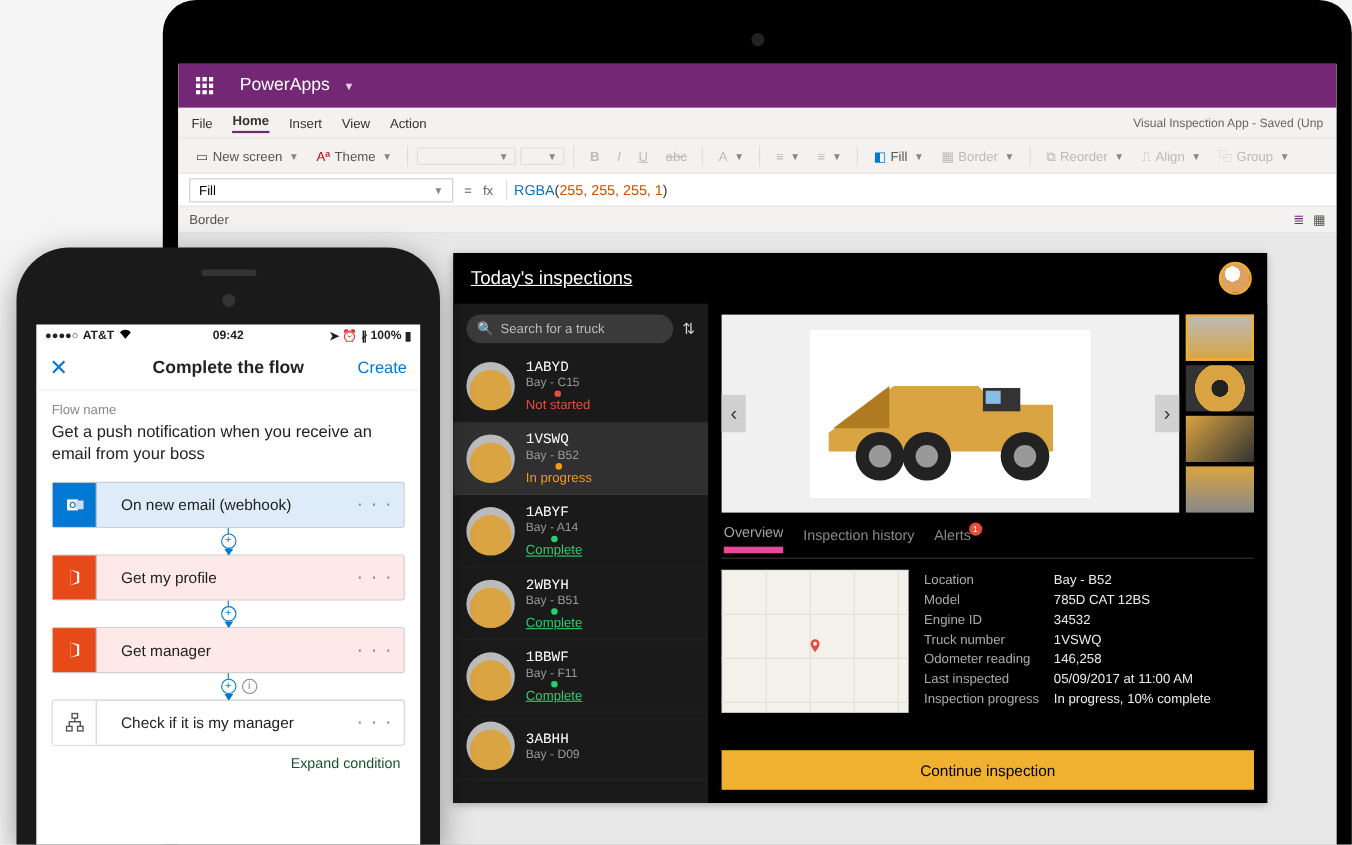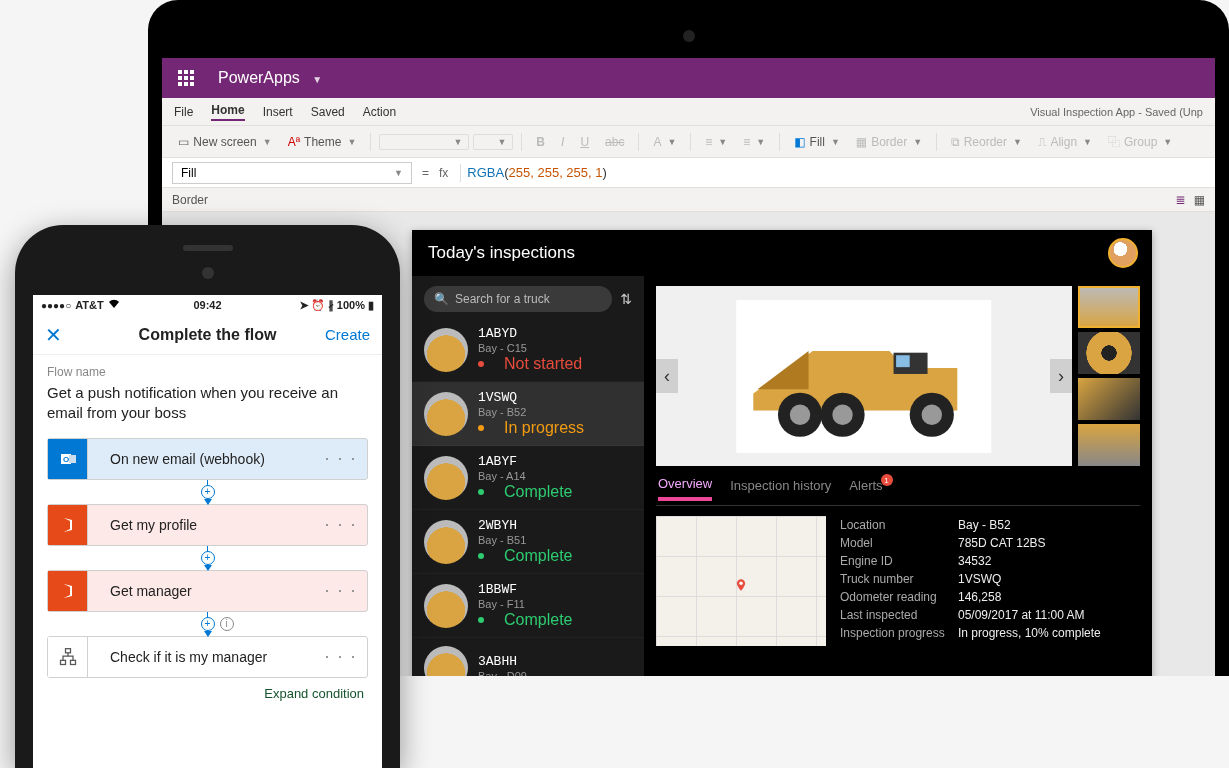"PowerApps ▼" .tablet { height: 676px -> 768px }
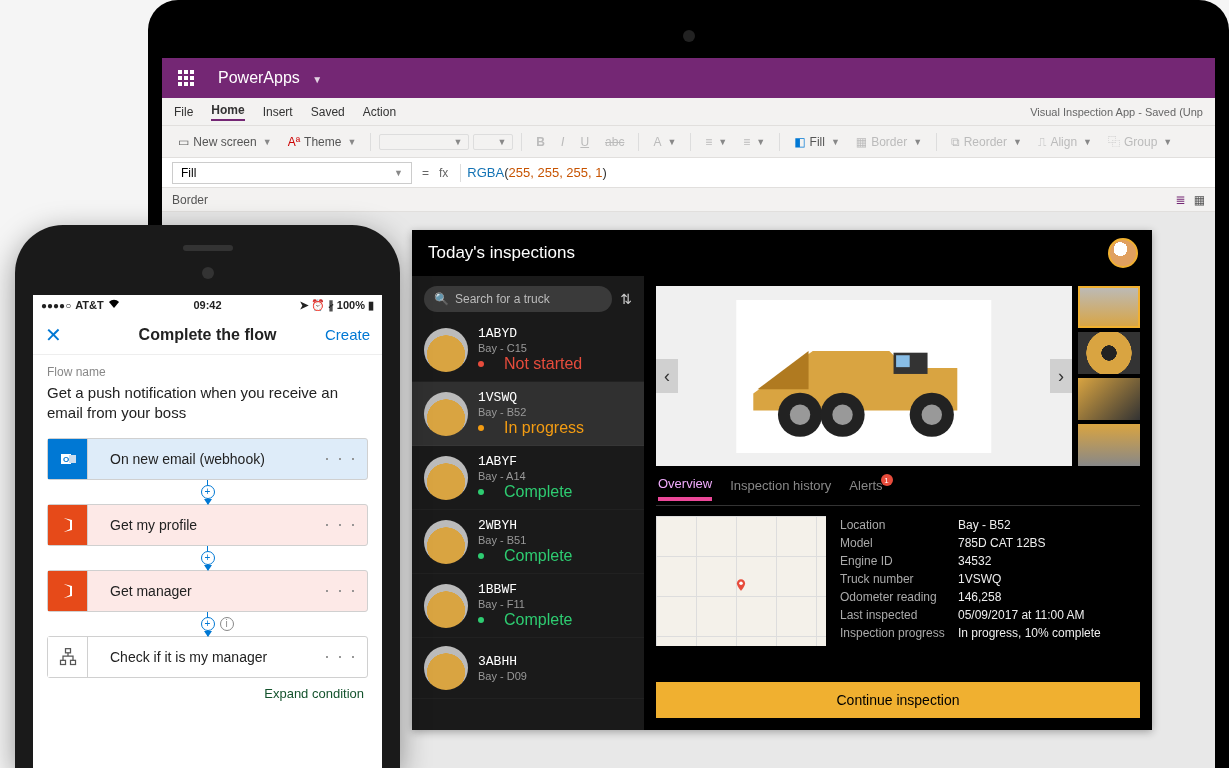"Saved" span.item { text: Saved -> View }
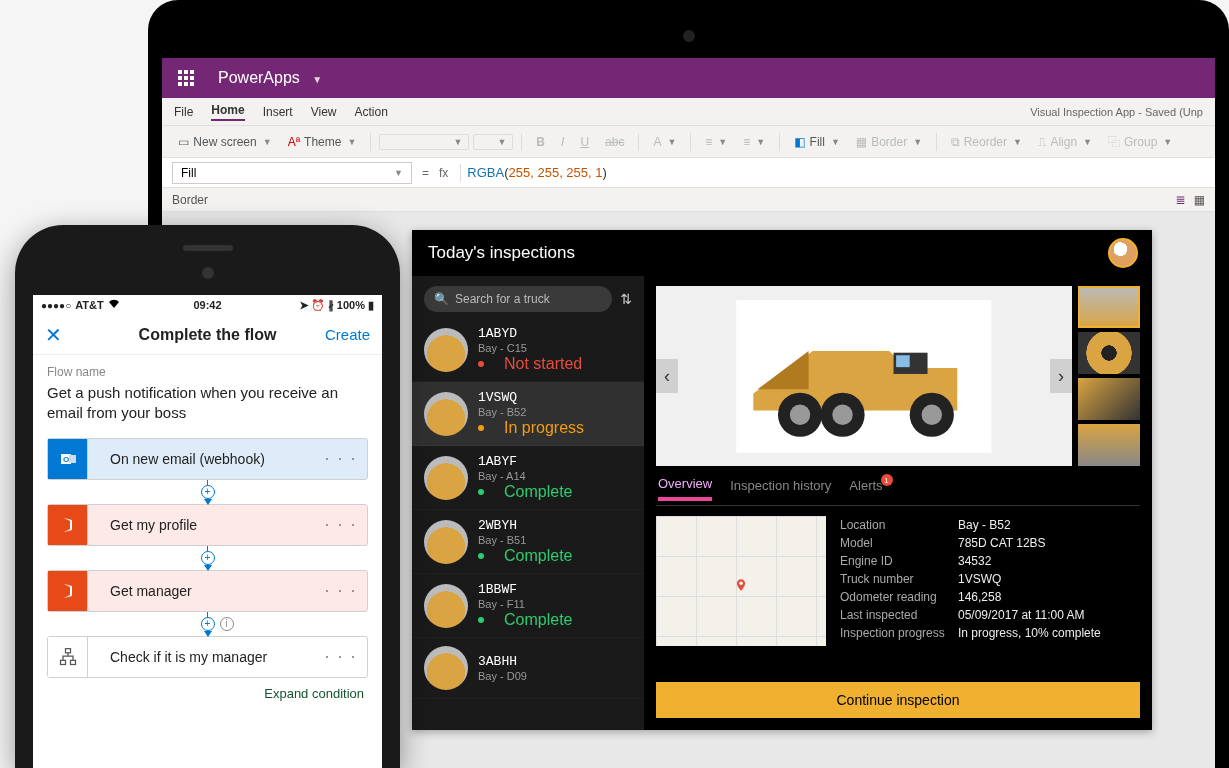"Today's inspections" .app-header { text-decoration: none -> underline }
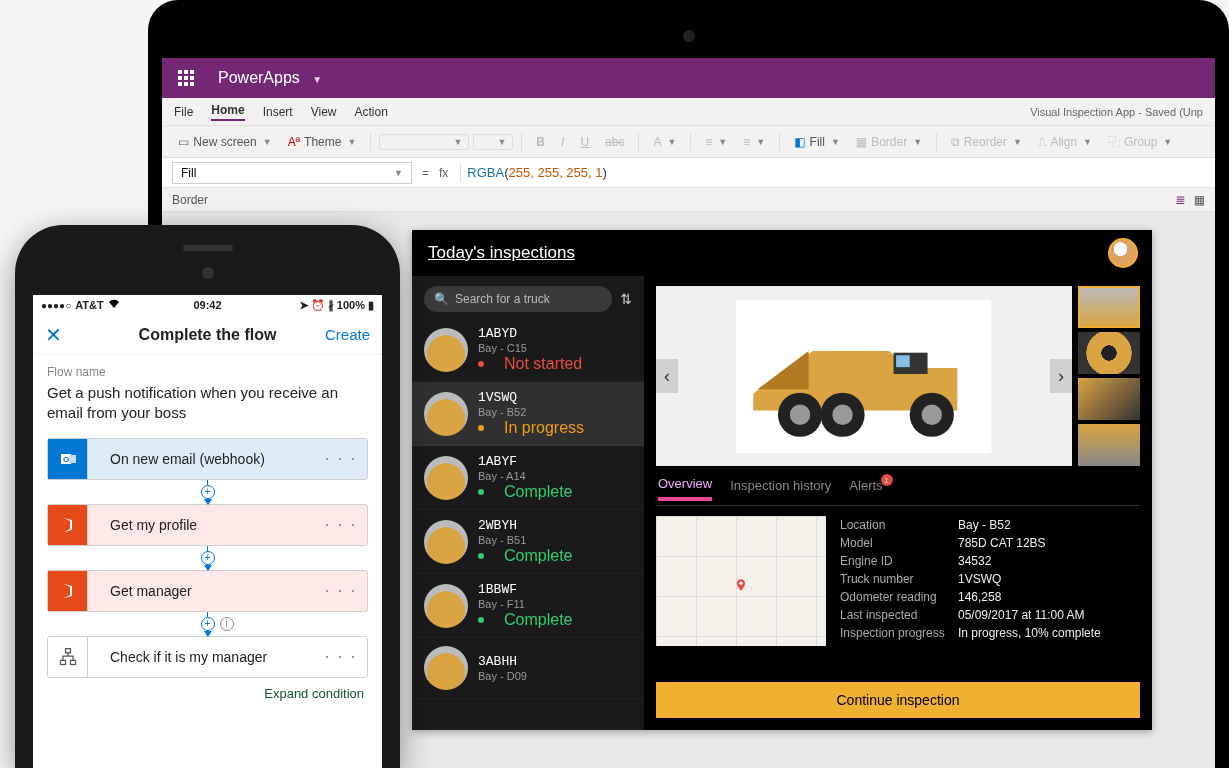"Not started" .truck-status { flex-direction: none -> column; font-size: 16px -> 12px; gap: 20px -> 0 }
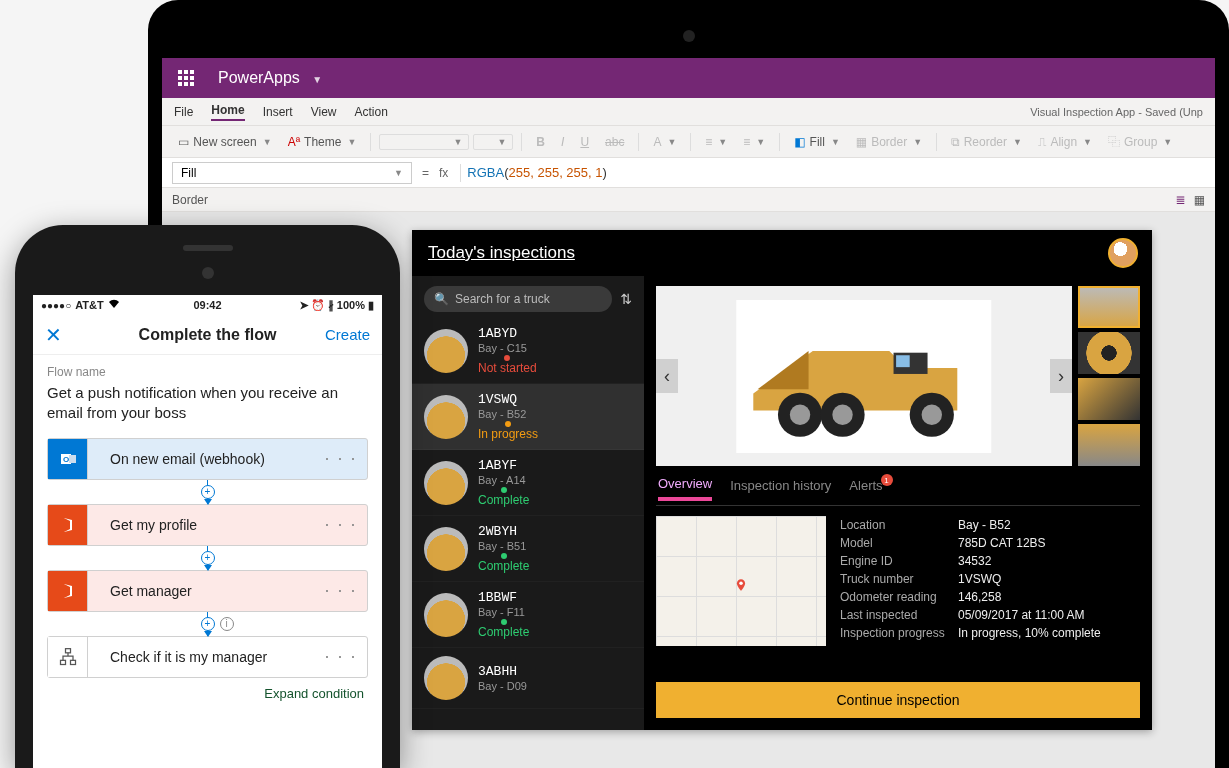"Overview" .dtab.active { border-bottom: 4px solid #ec4899 -> 6px solid #ec4899; color: #f0abfc -> #a3a3a3 }
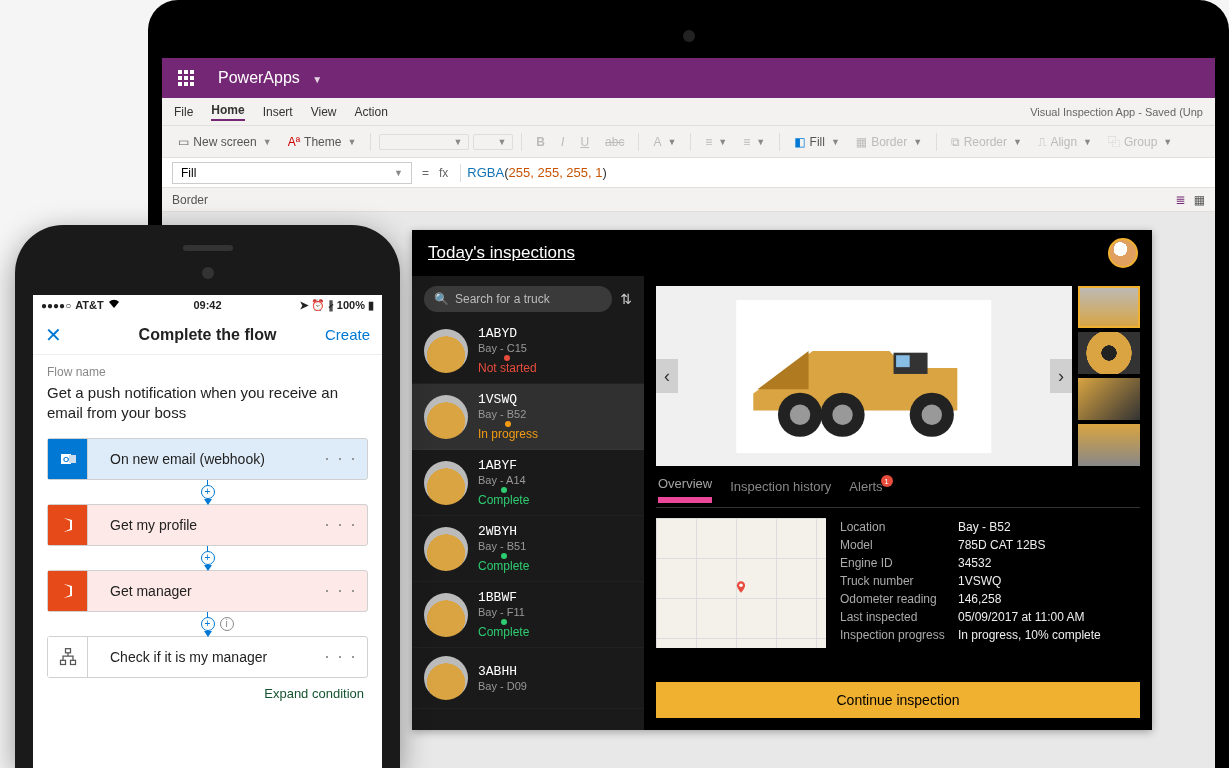"Complete" .truck-status.green { text-decoration: none -> underline }
